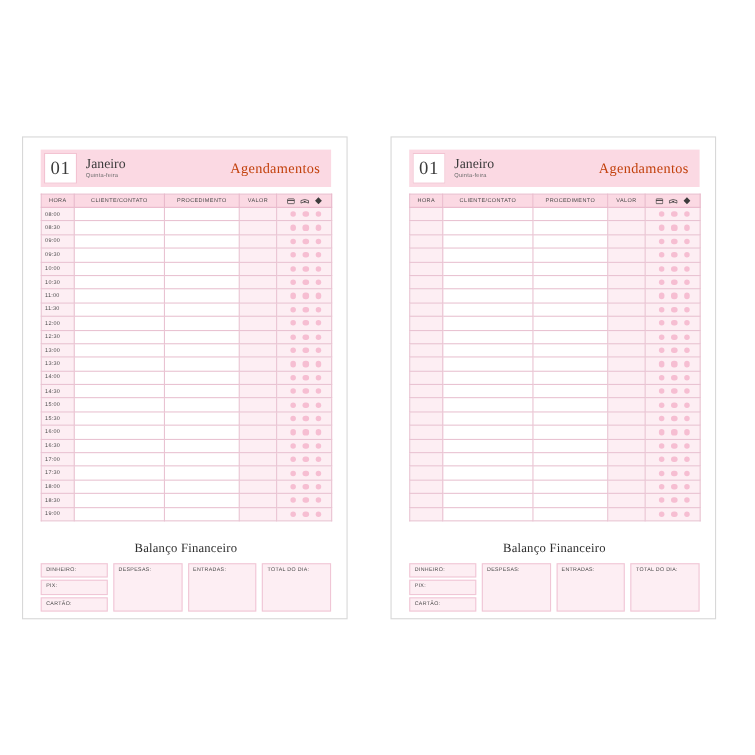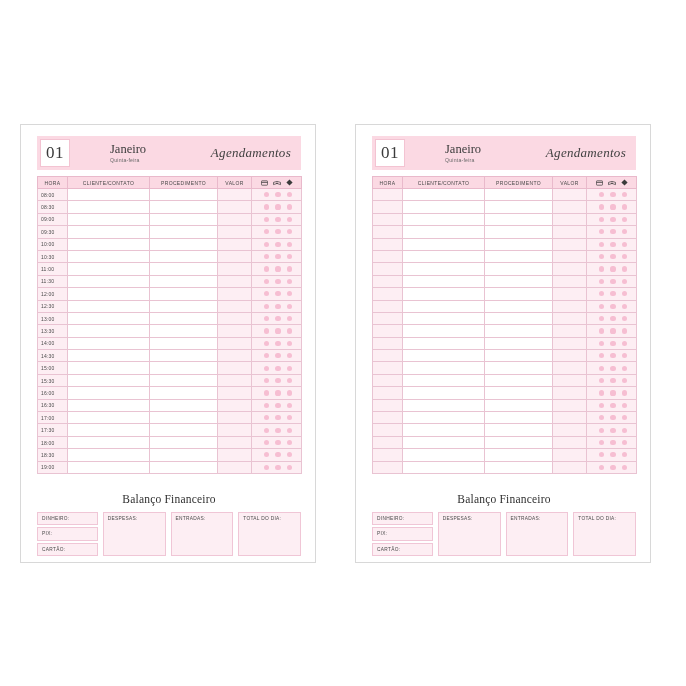"Janeiro" .header-month-wrap { margin-left: 32px -> none }
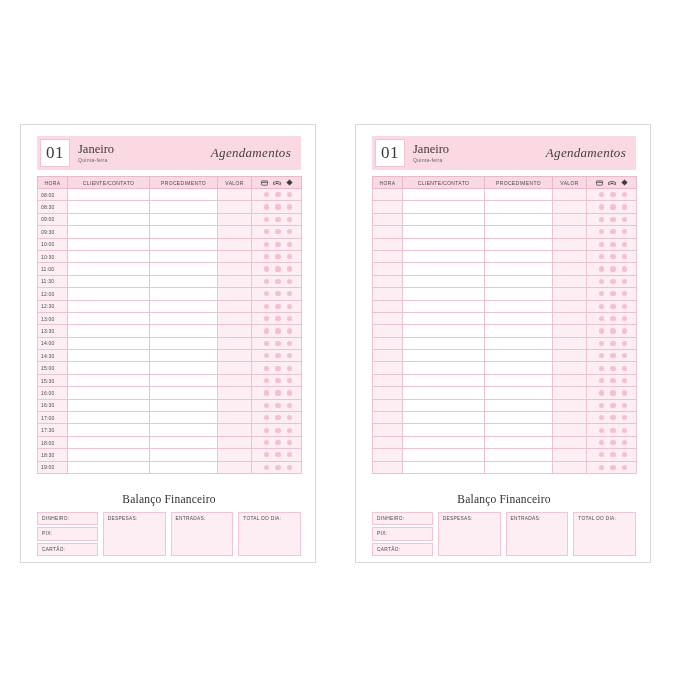"Agendamentos" .header-title { color: #404040 -> #c2410c; font-style: italic -> none }
